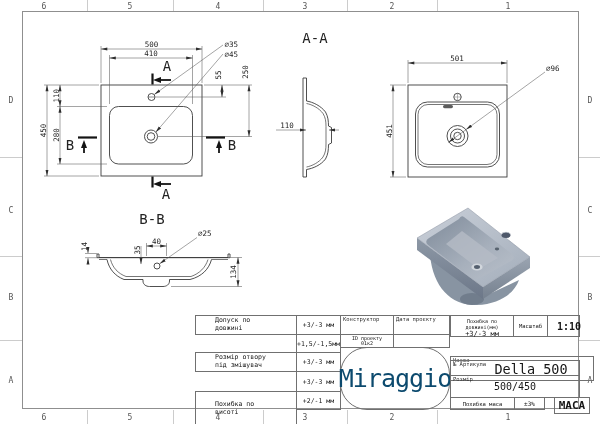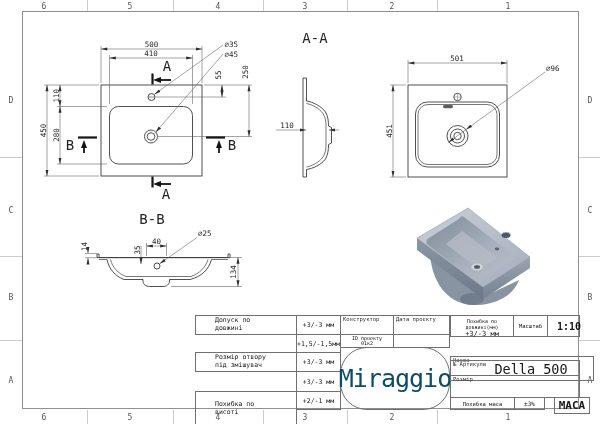"500/450" div.ctr { html: none -> <div>500/450</div> }
